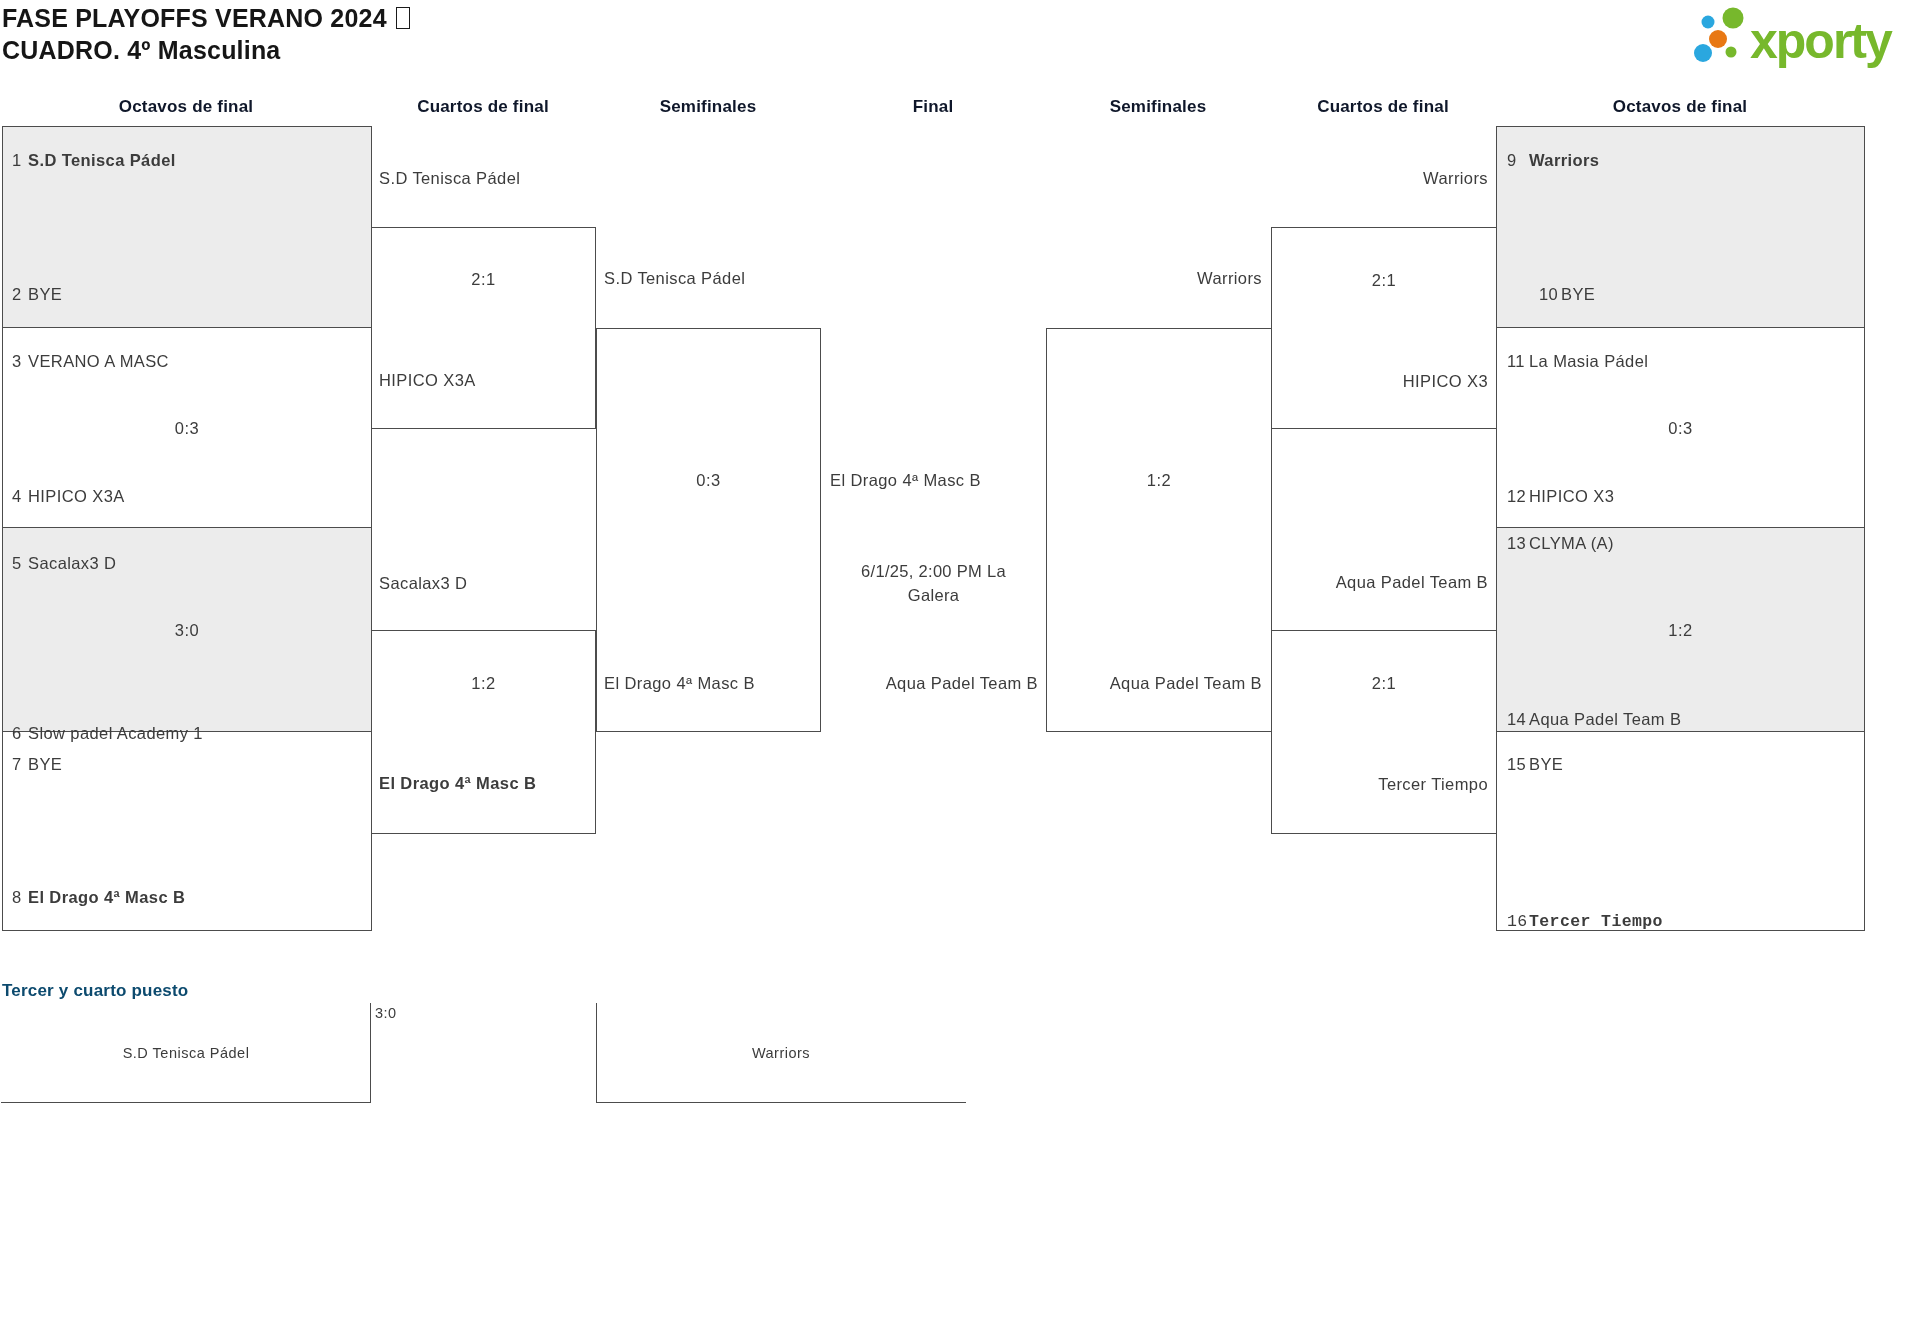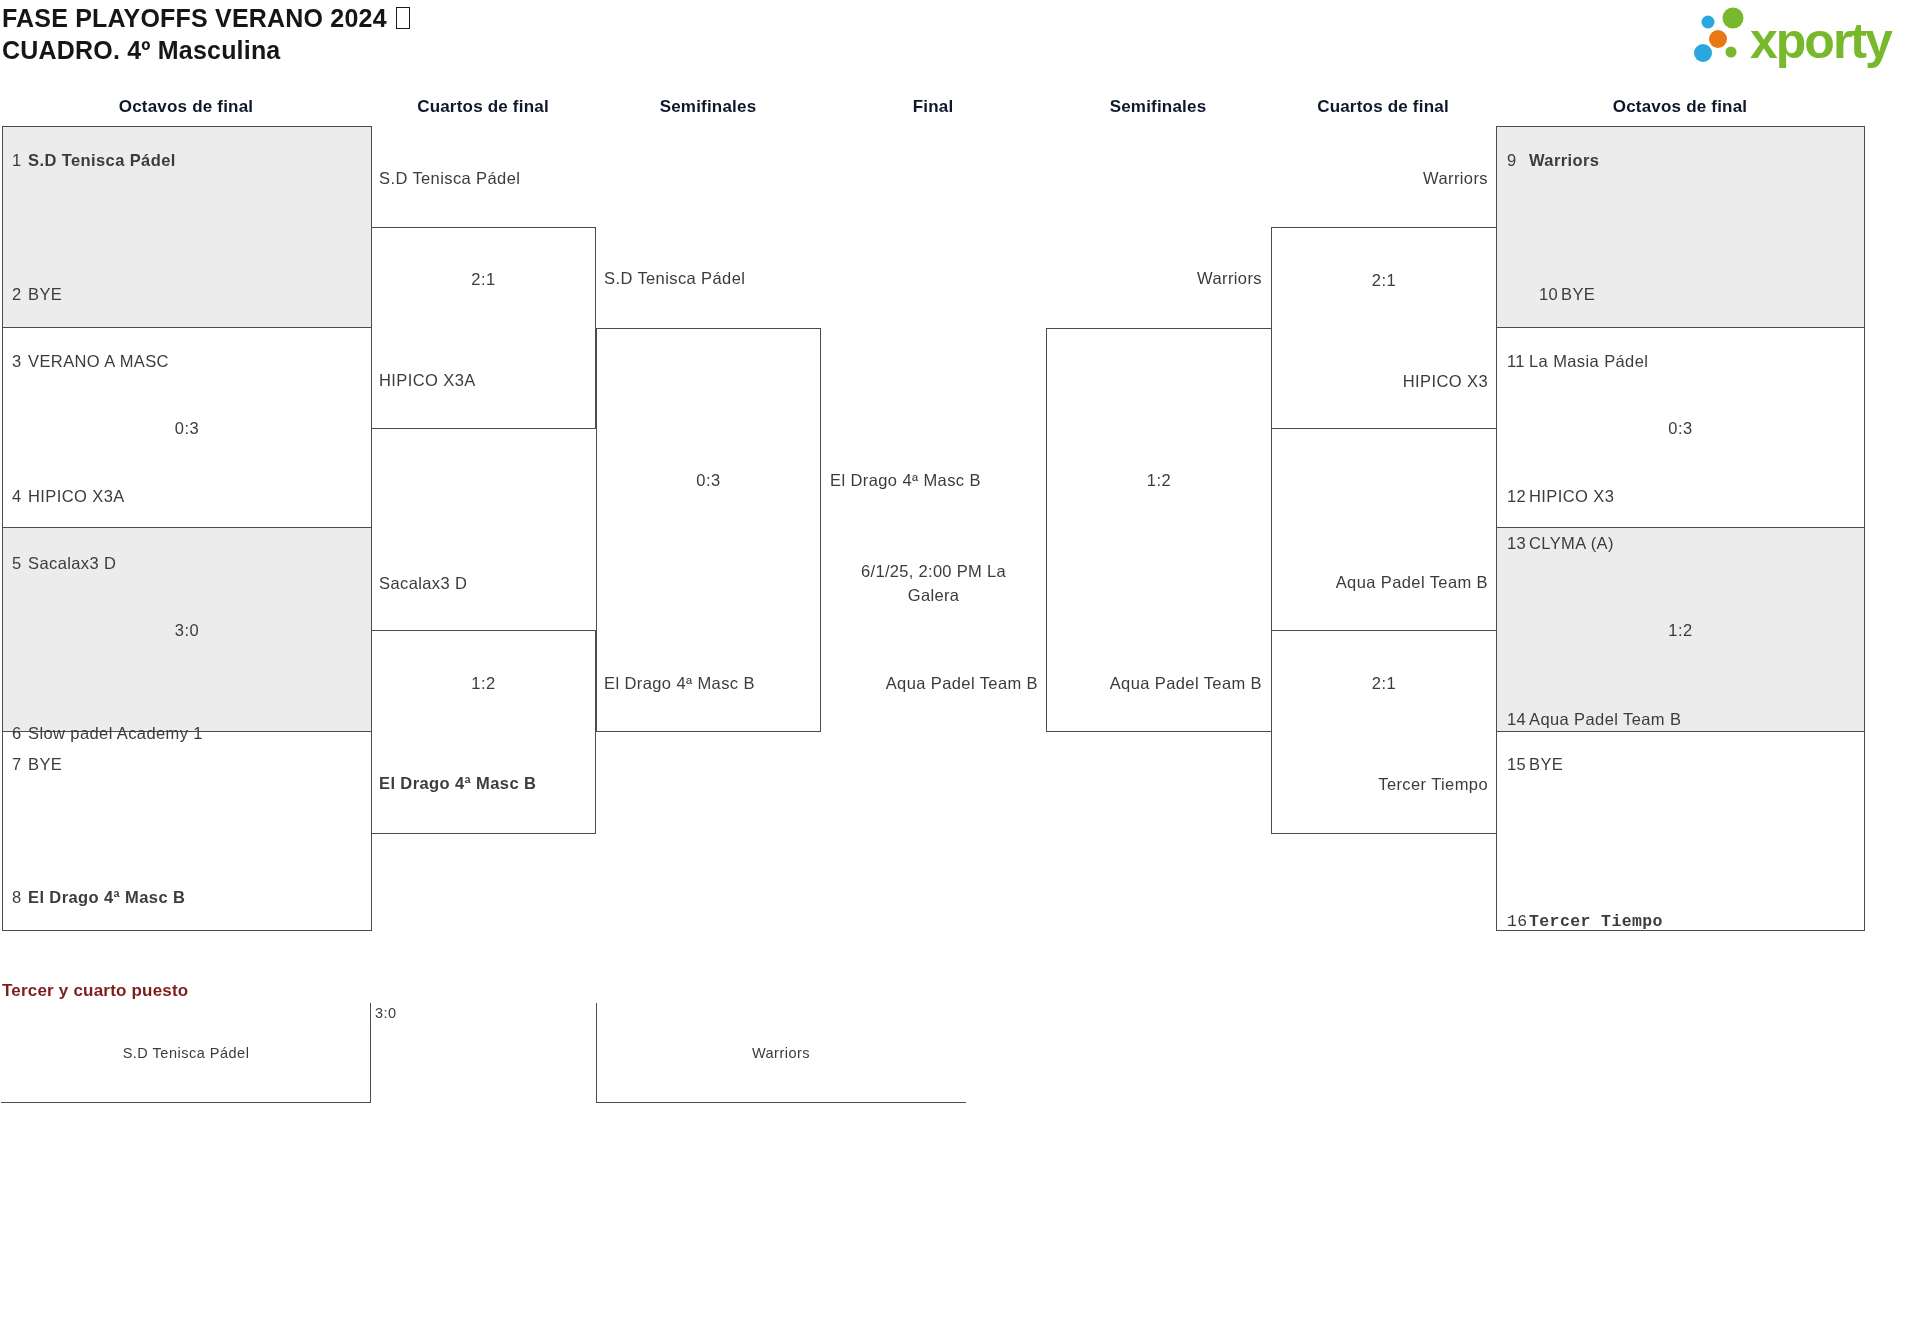"Tercer y cuarto puesto" .tp-head { color: #7f1d1d -> #0c4a6e }
